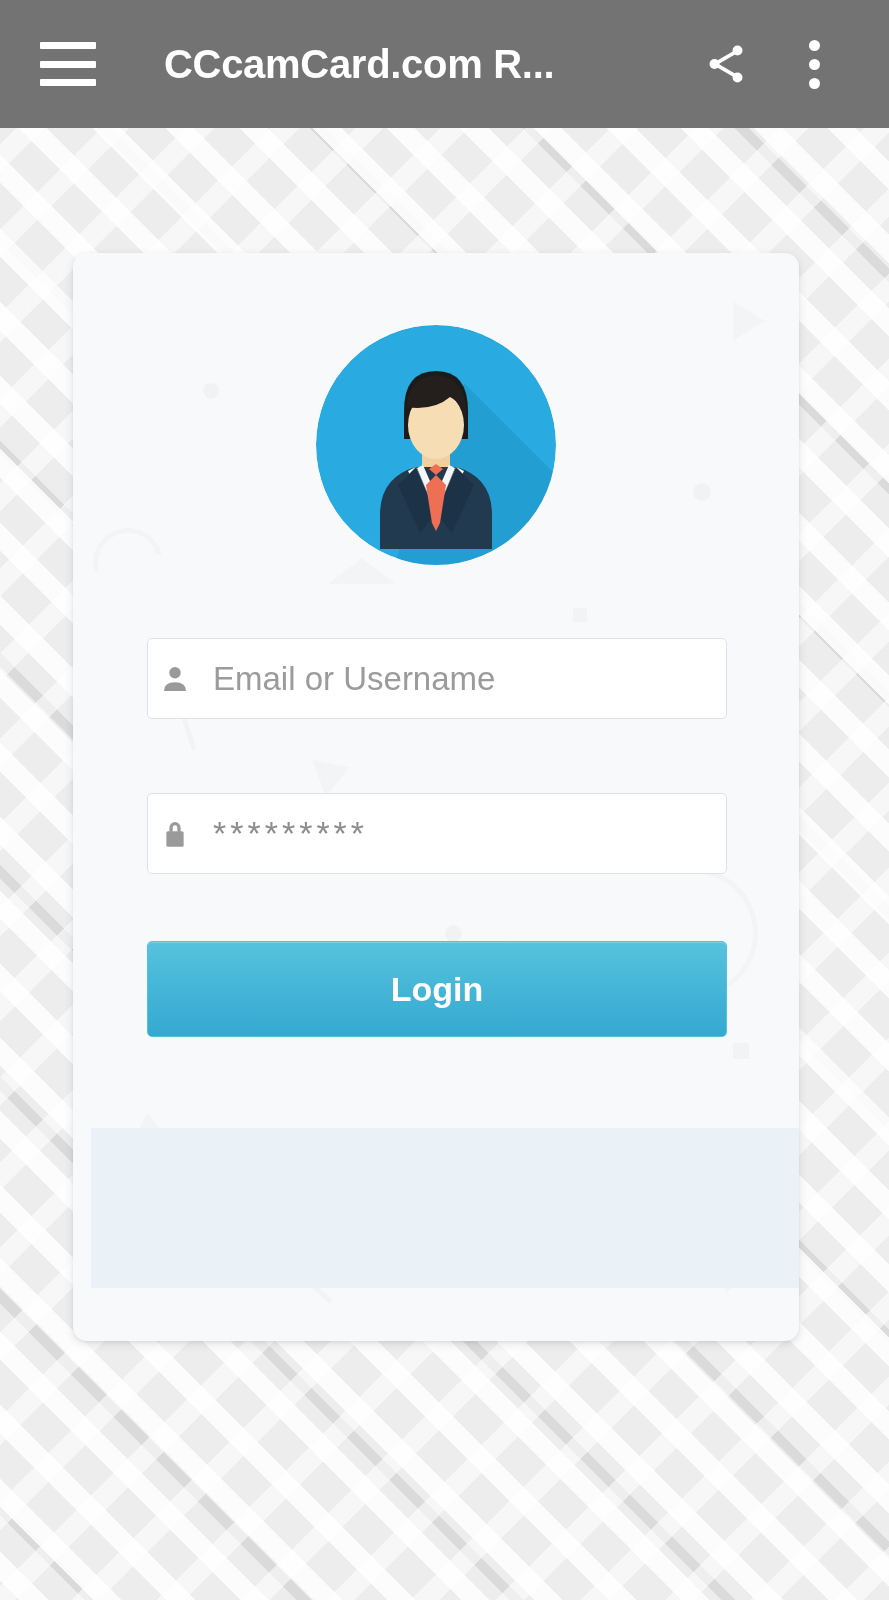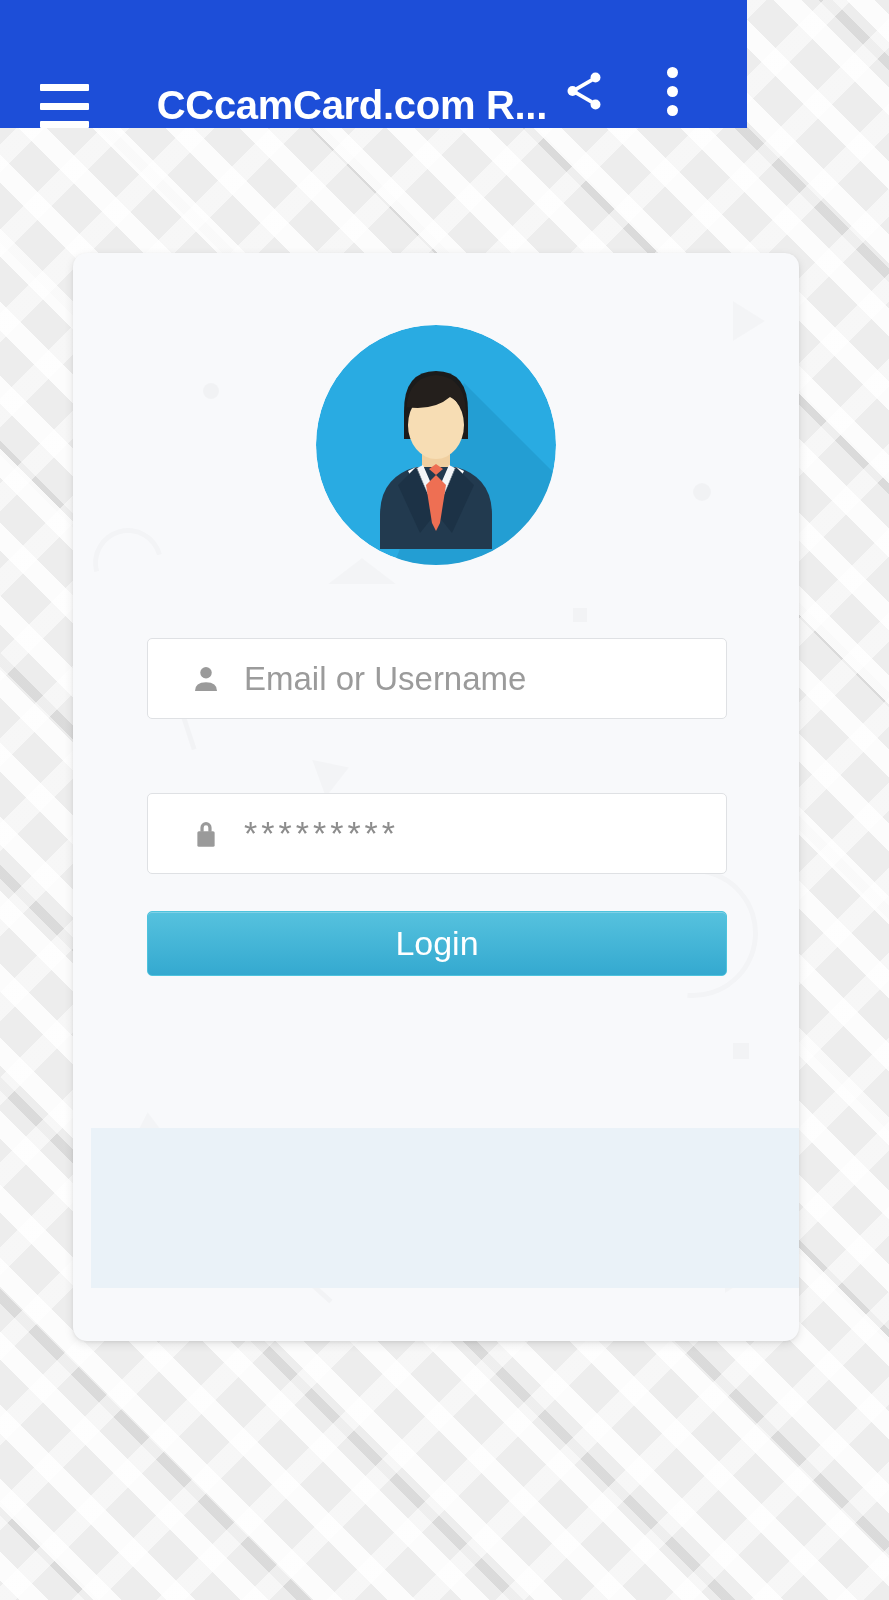"CCcamCard.com R..." .toolbar { align-items: flex-end -> center; background: #1d4ed8 -> #737373; width: 747px -> 889px }
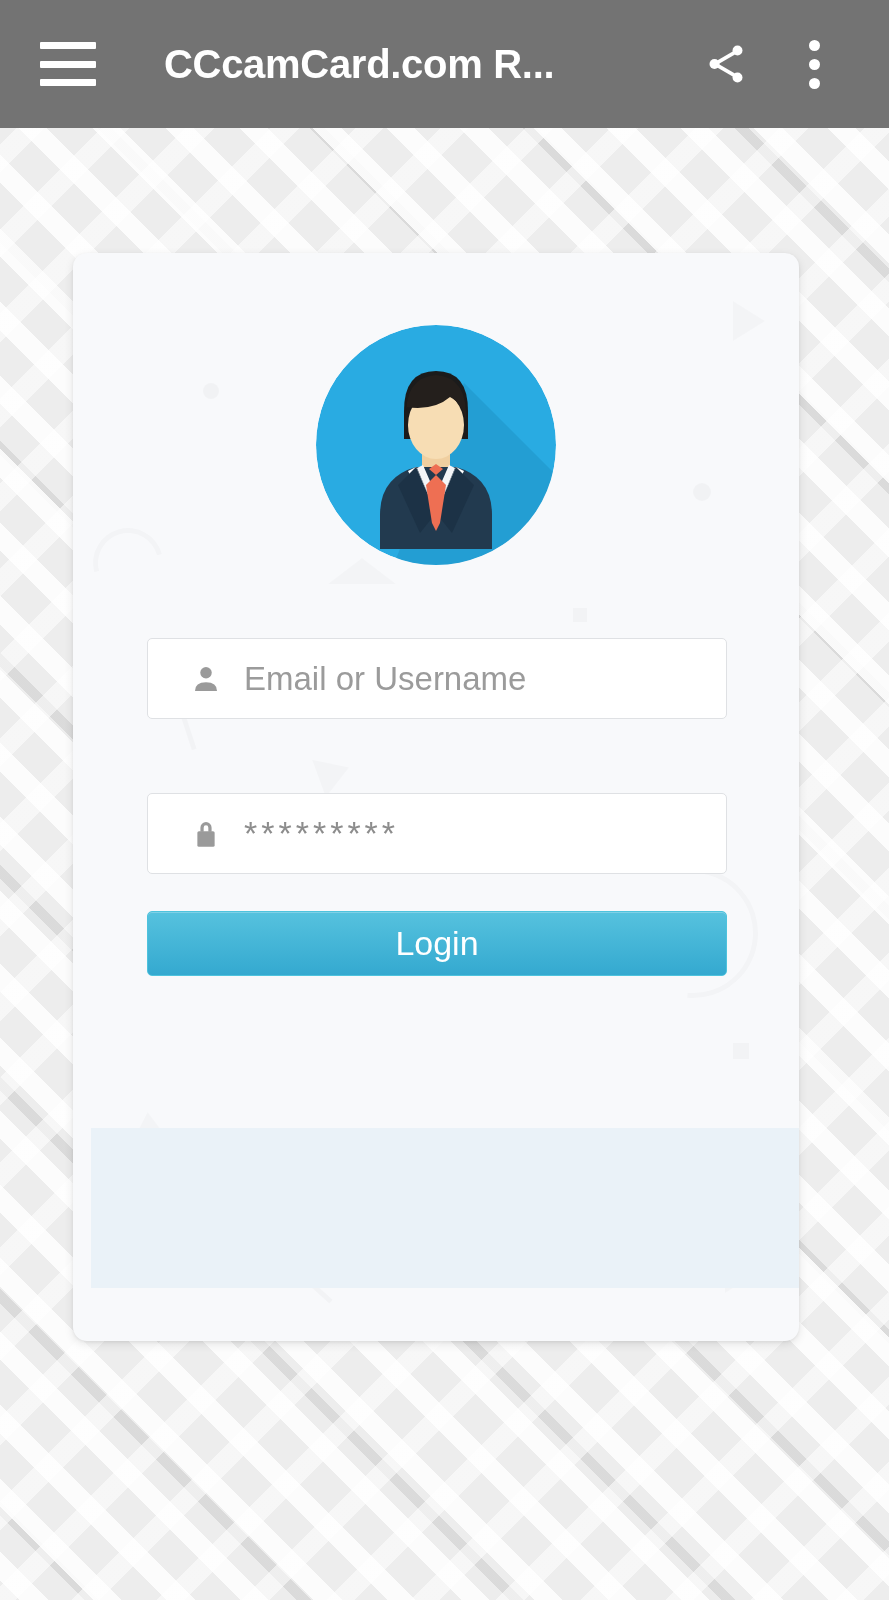"Email or Username" .field { padding-left: 40px -> 9px }
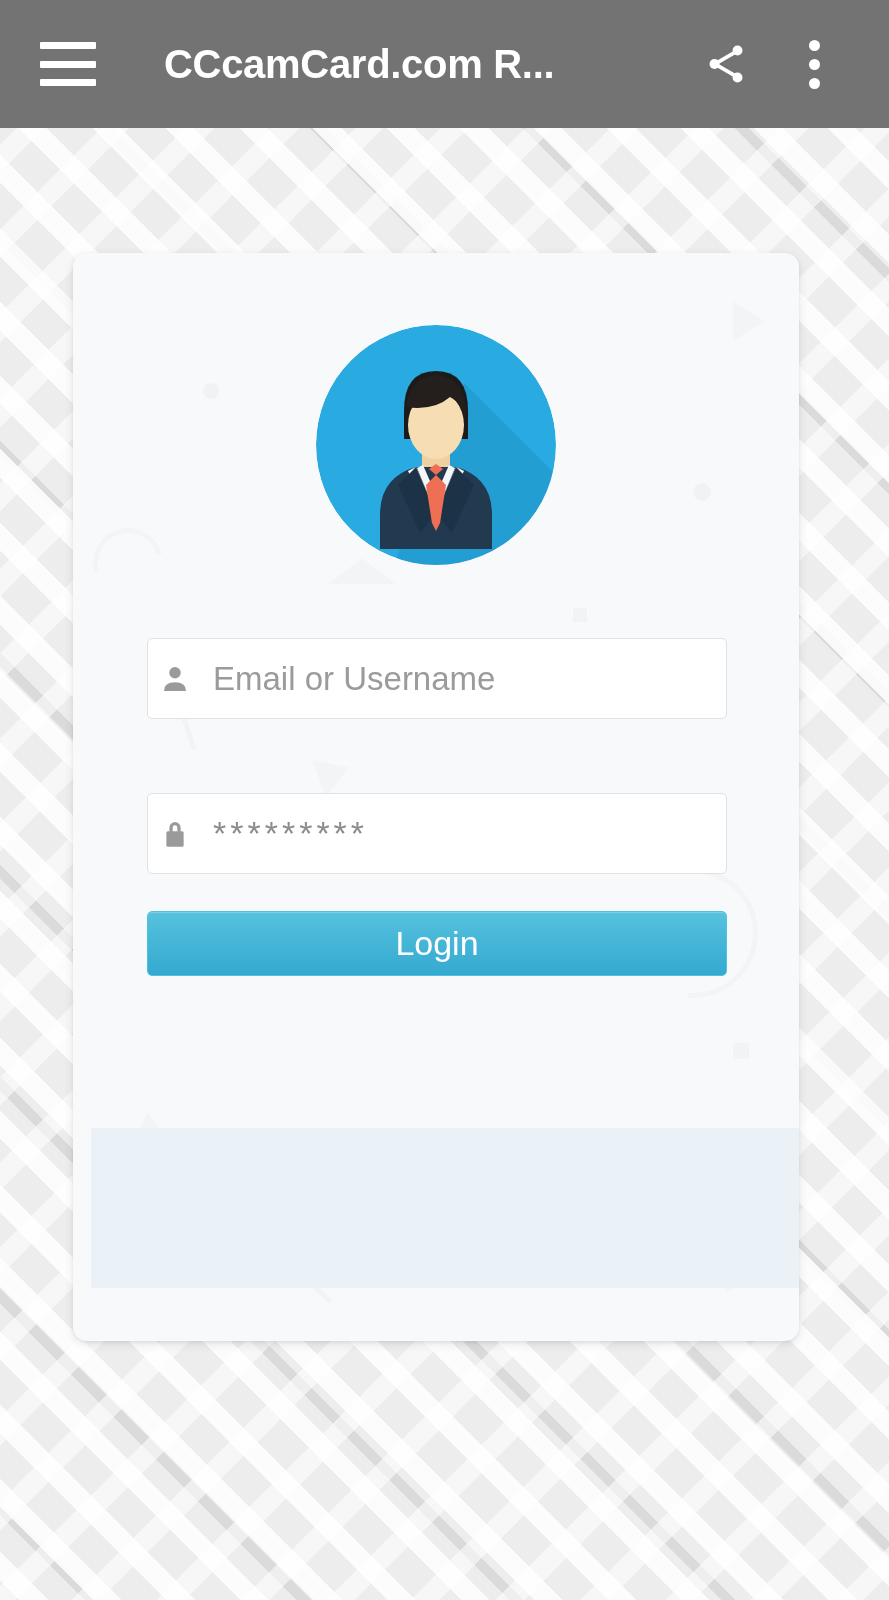"Login" .login-btn { font-weight: none -> bold; height: 65px -> 96px; margin-top: 37px -> 67px }
